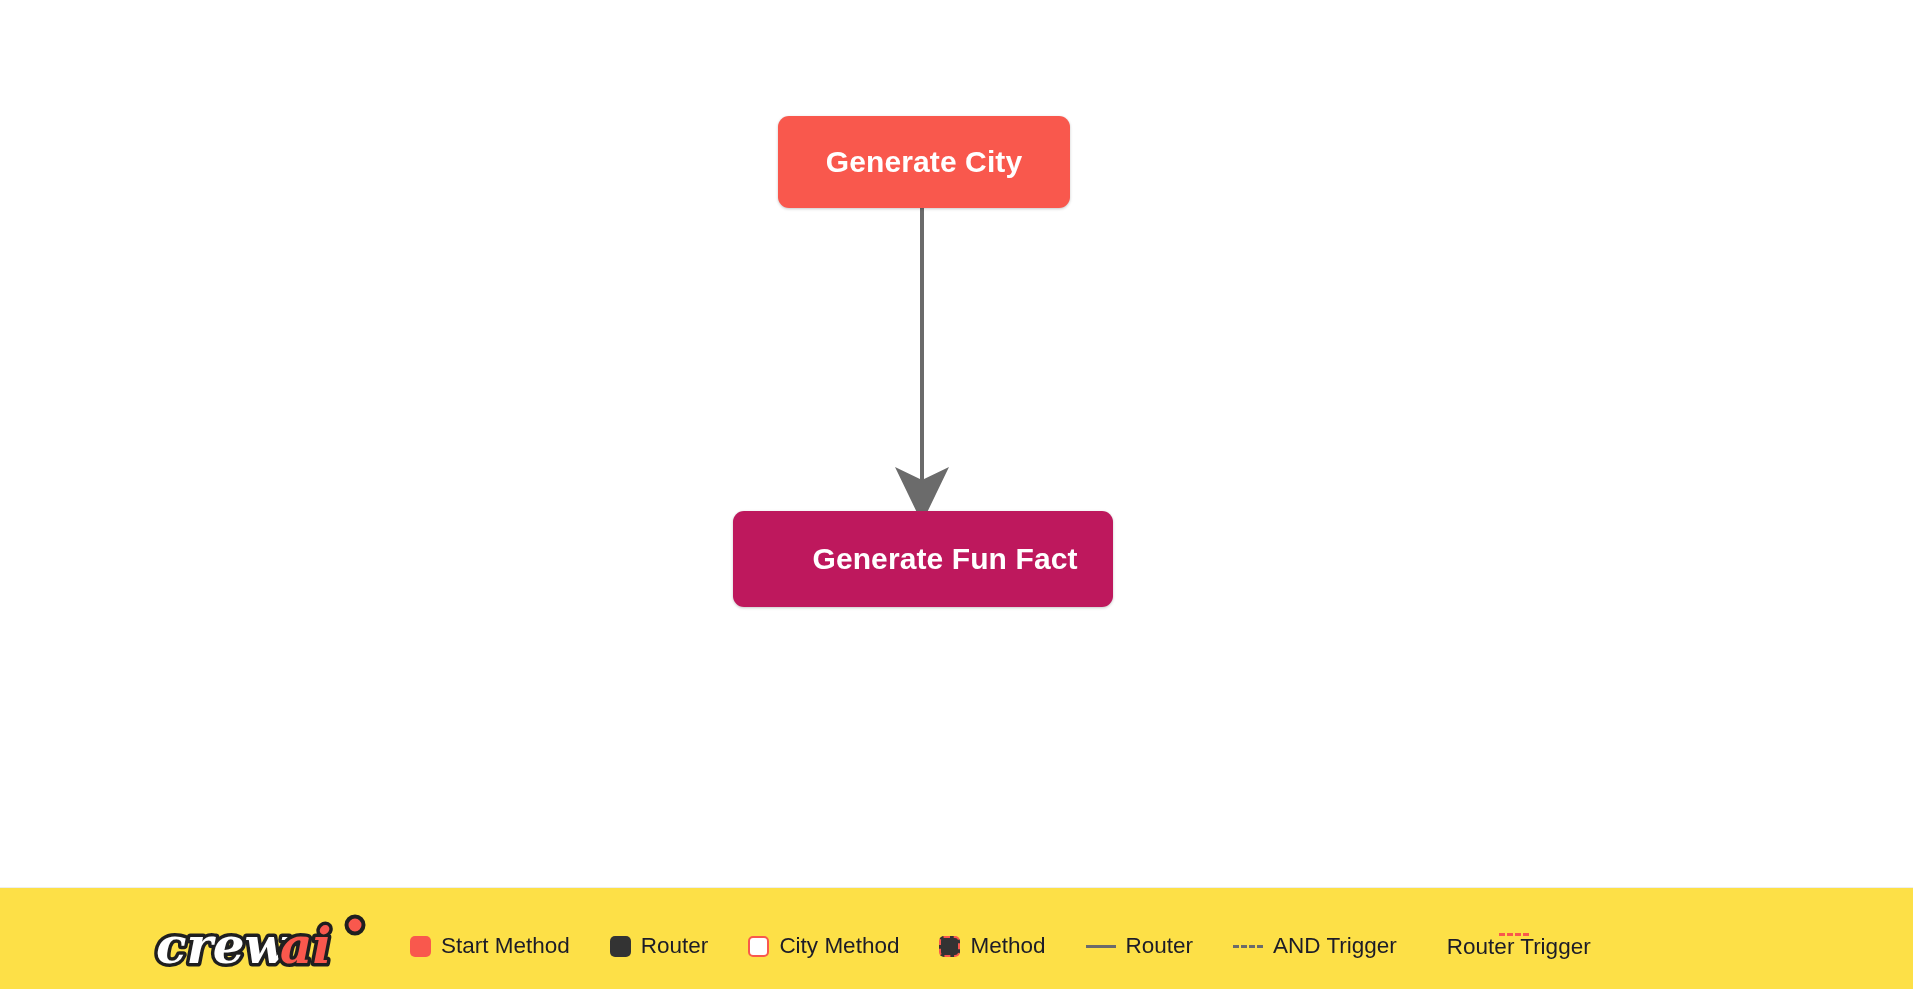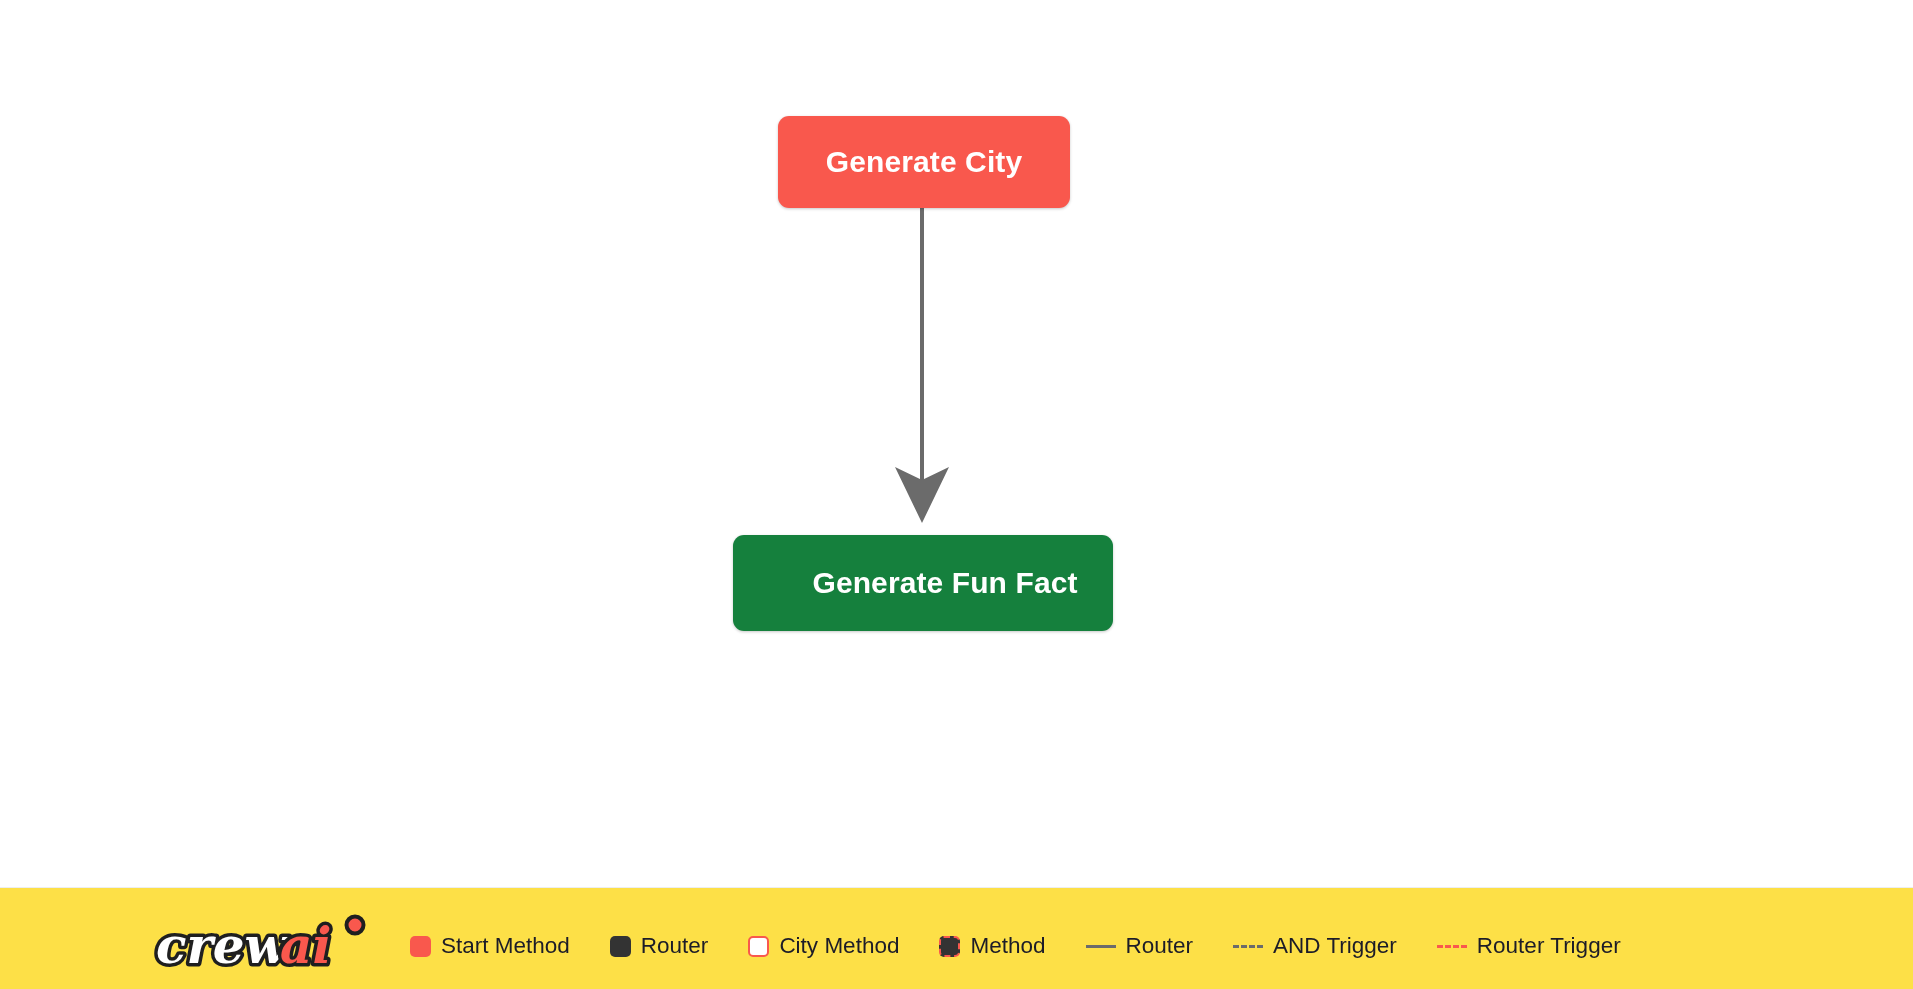"Generate Fun Fact" #node-generate-fun-fact { background: #15803d -> #be185d; top: 535px -> 511px }
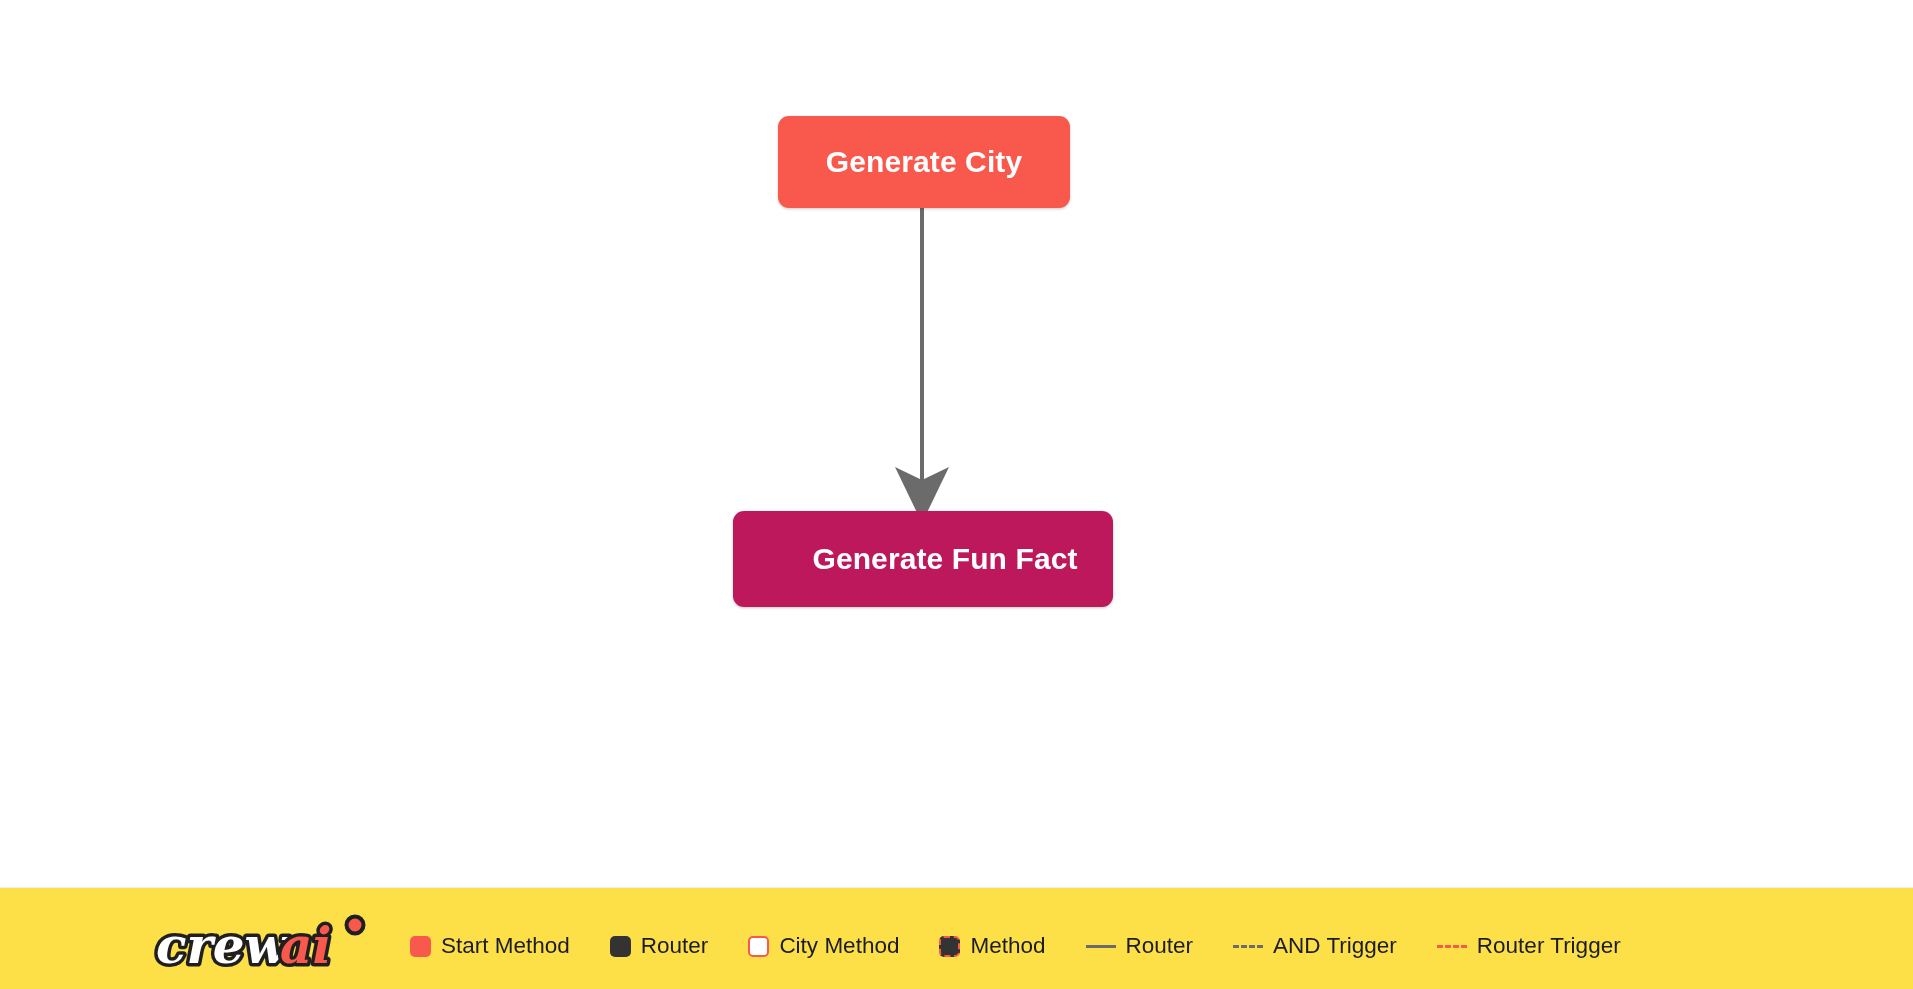"Router Trigger" .legend-item:last-child { flex-direction: none -> column }
